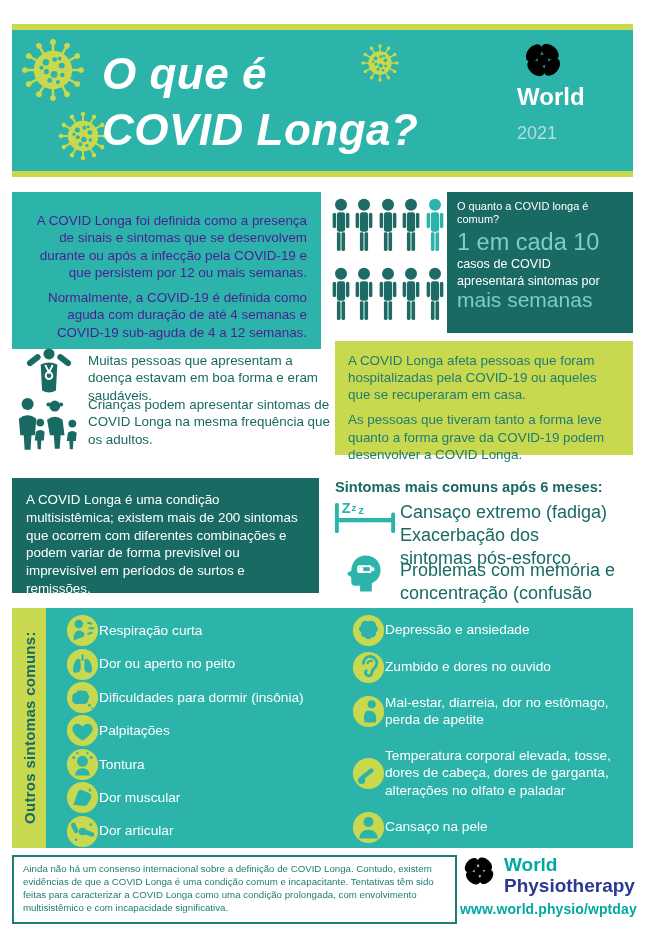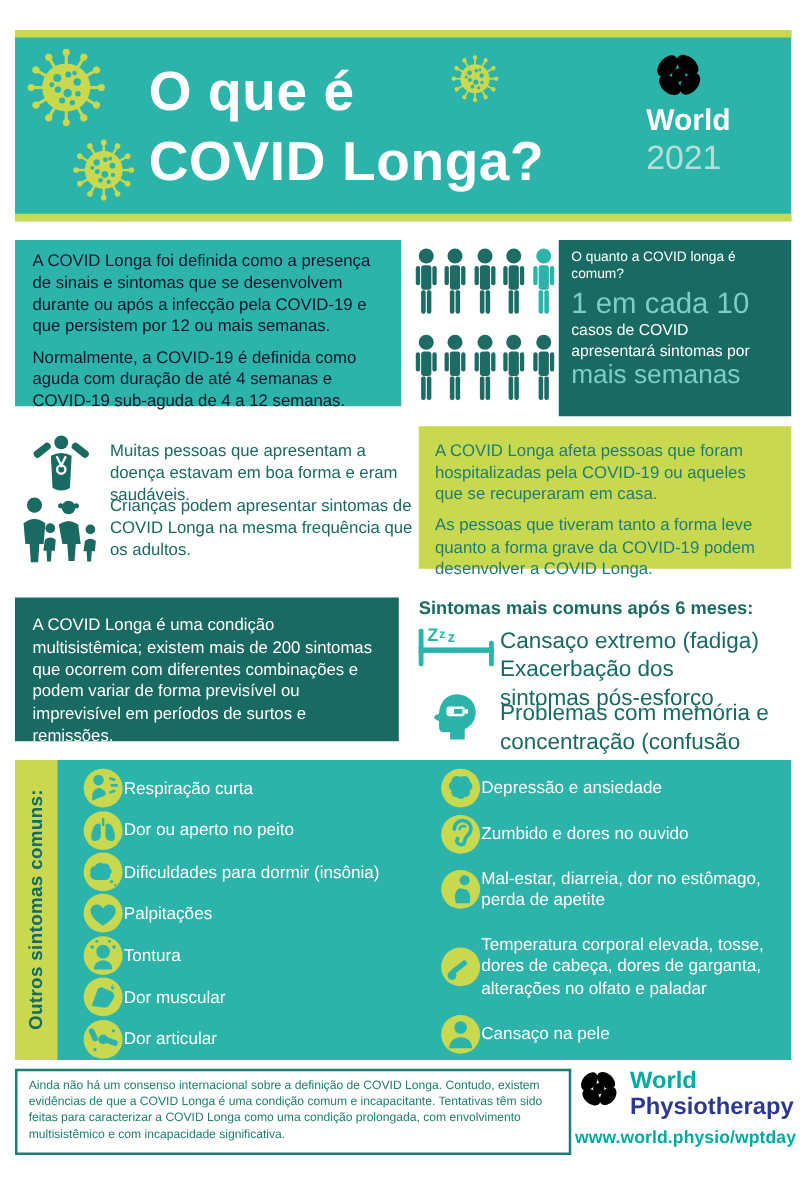"O que é" .title { font-style: none -> italic; left: 107px -> 90px }
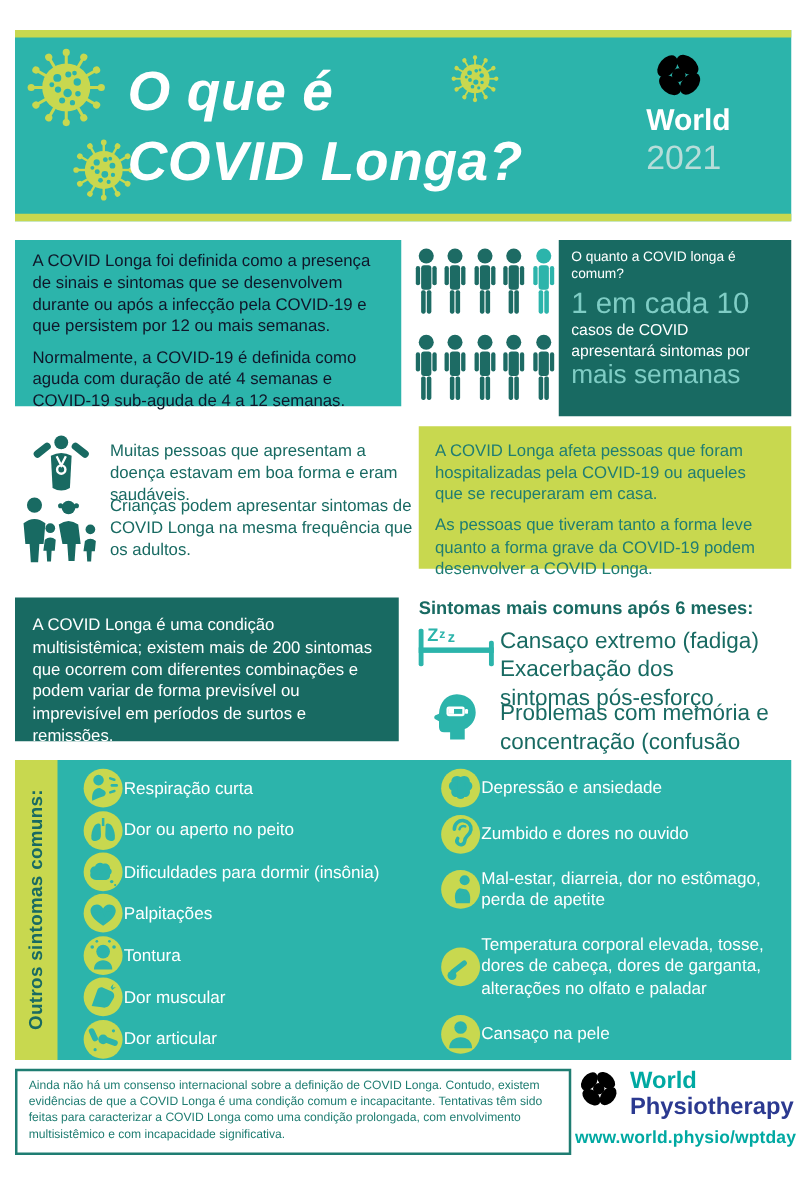"2021" .badge-year { font-size: 27px -> 18px; margin-top: 2px -> 14px }
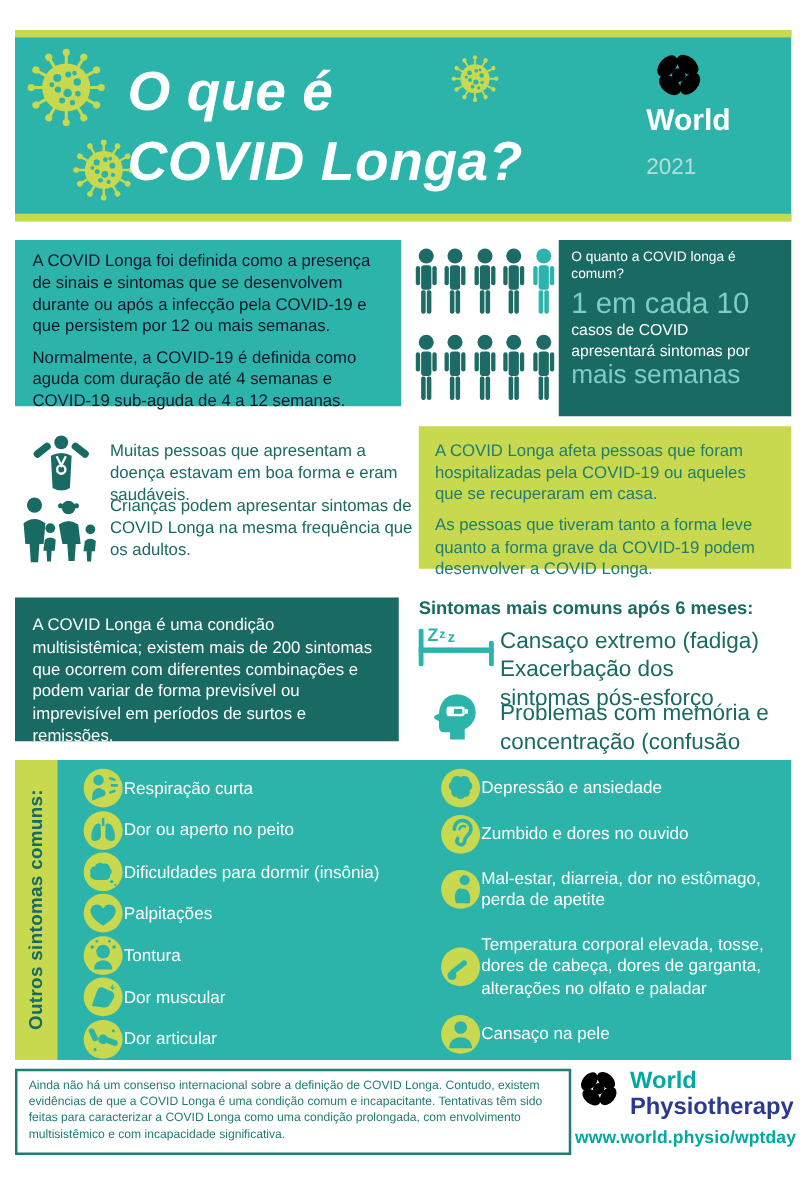"A COVID Longa foi definida" .teal-box { color: #0f172a -> #4c1d95; padding: 8px 14px -> 20px 14px; text-align: none -> right }
